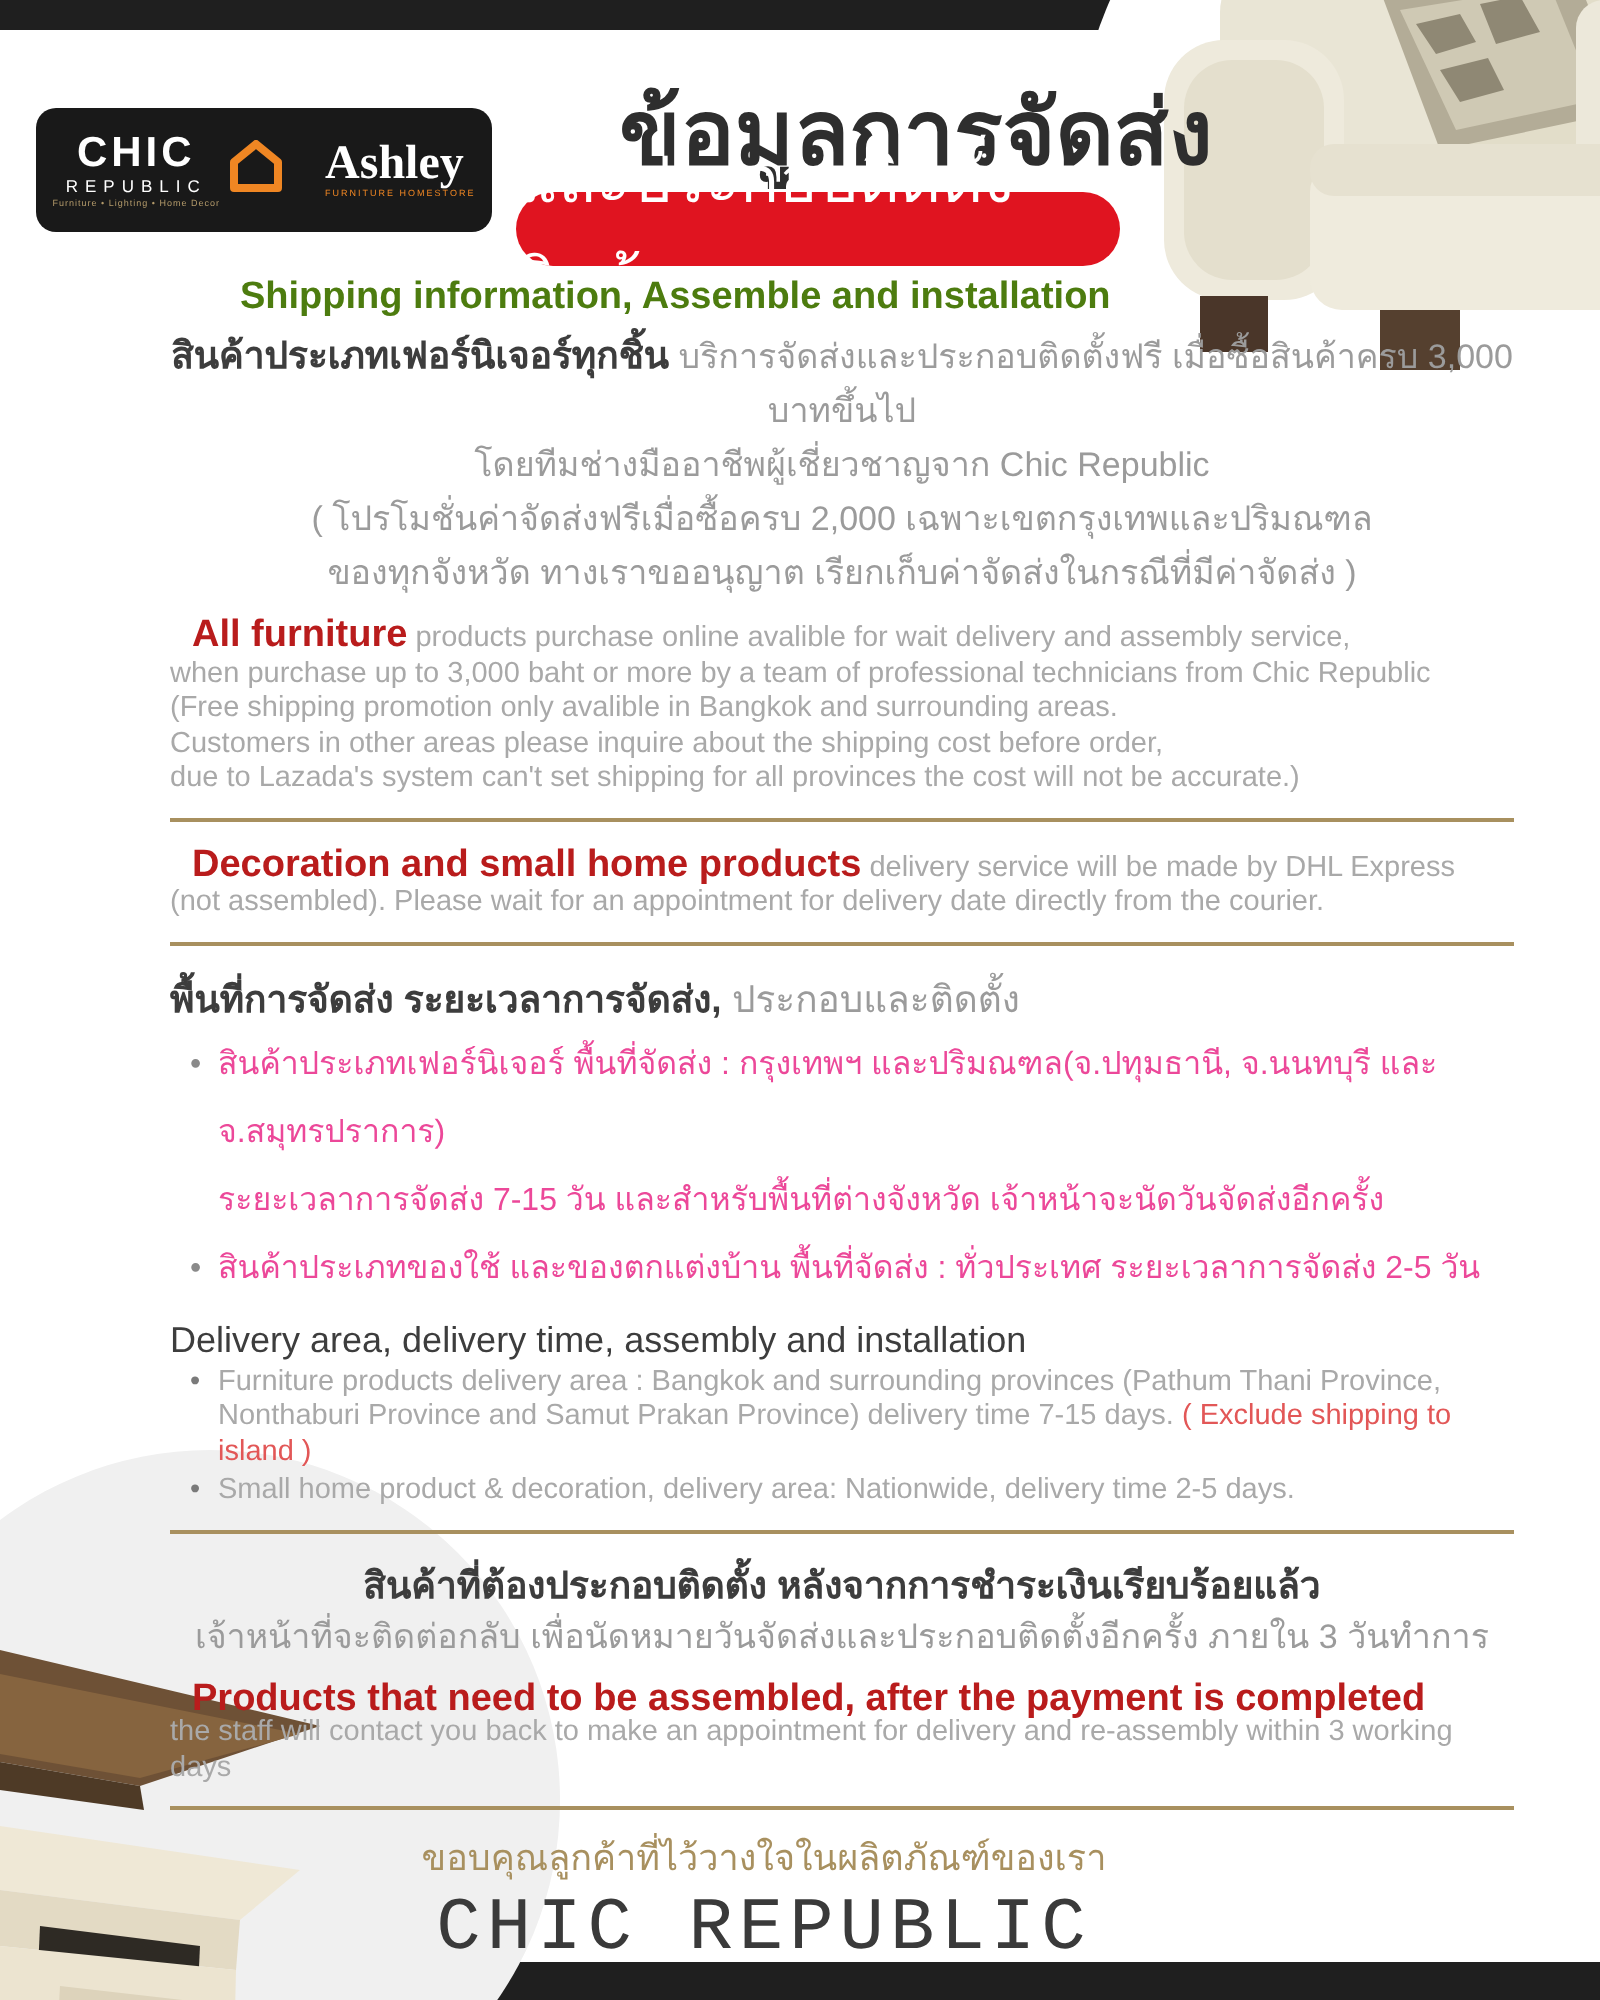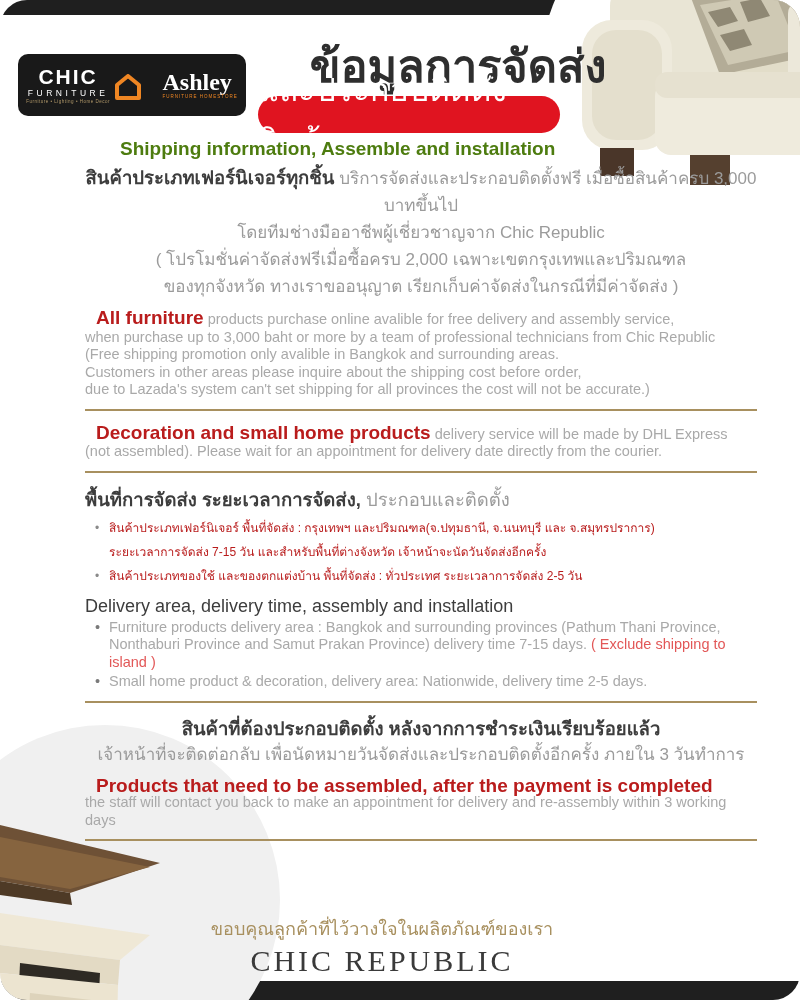"CHIC" .page { border-radius: 27px -> none }
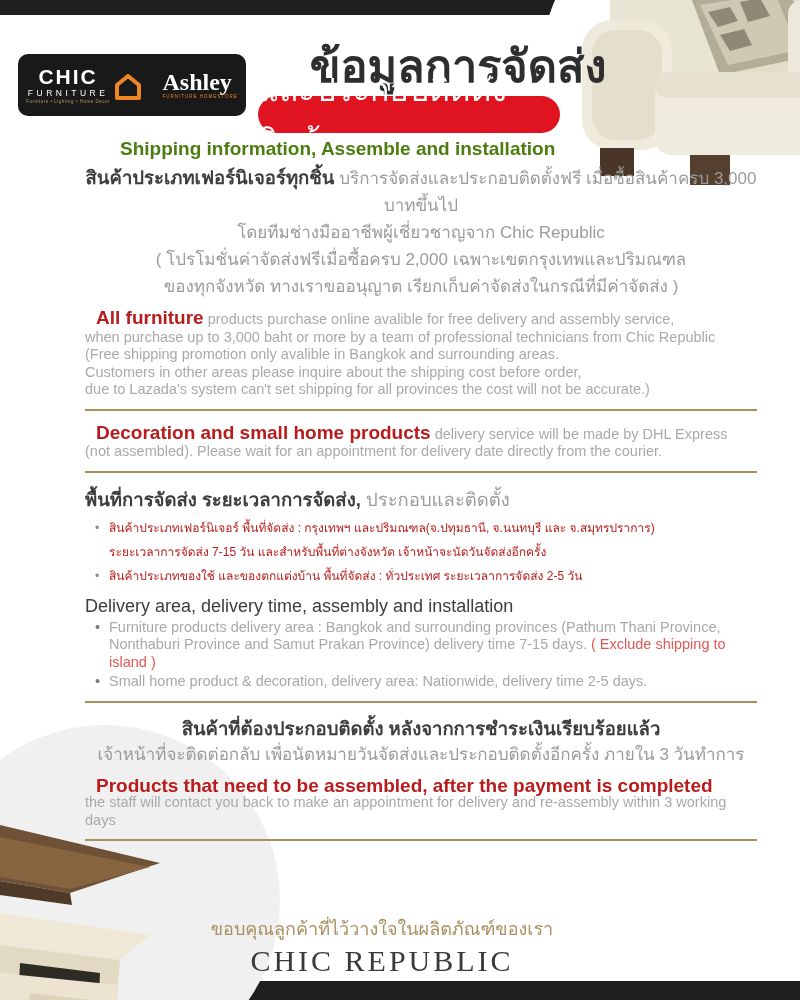"FURNITURE" div.chic-sub { text: FURNITURE -> REPUBLIC }
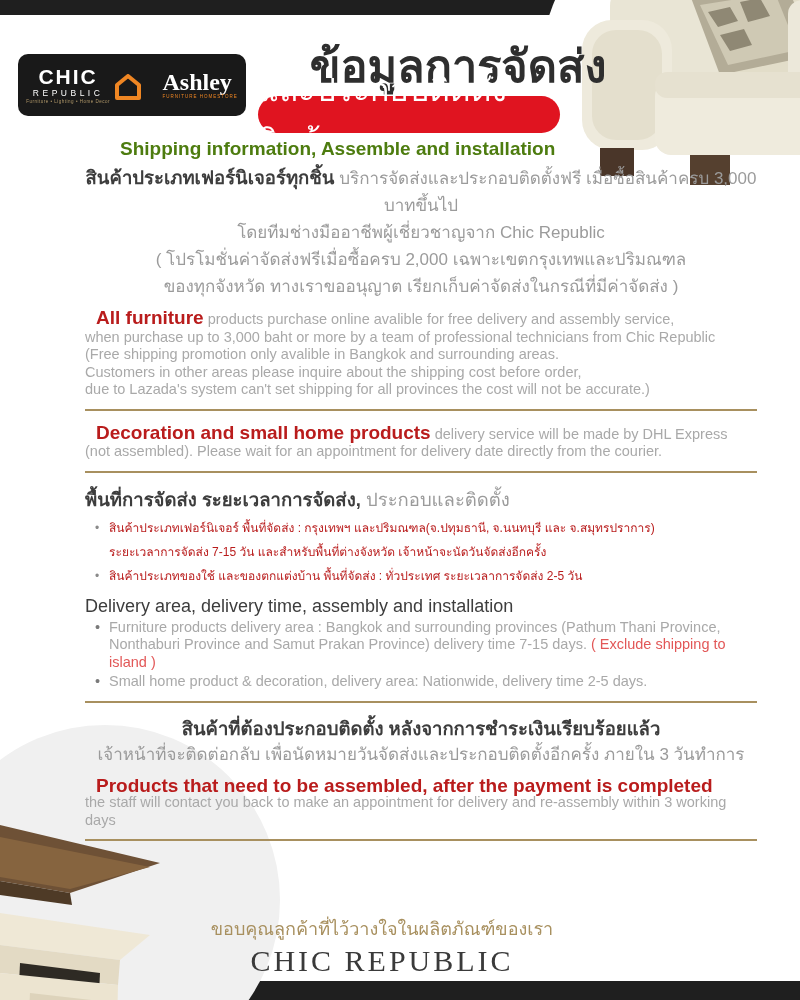"Ashley" .ashley-logo { align-items: flex-end -> flex-start }
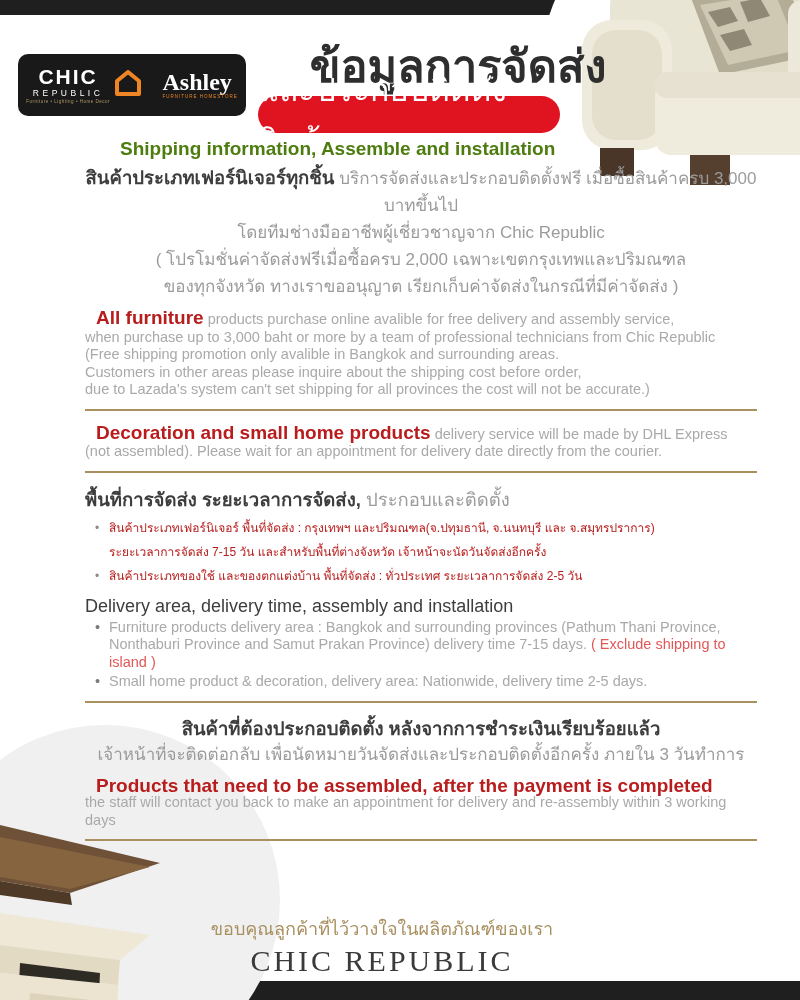"products purchase online avalible for" span { text: free -> wait }
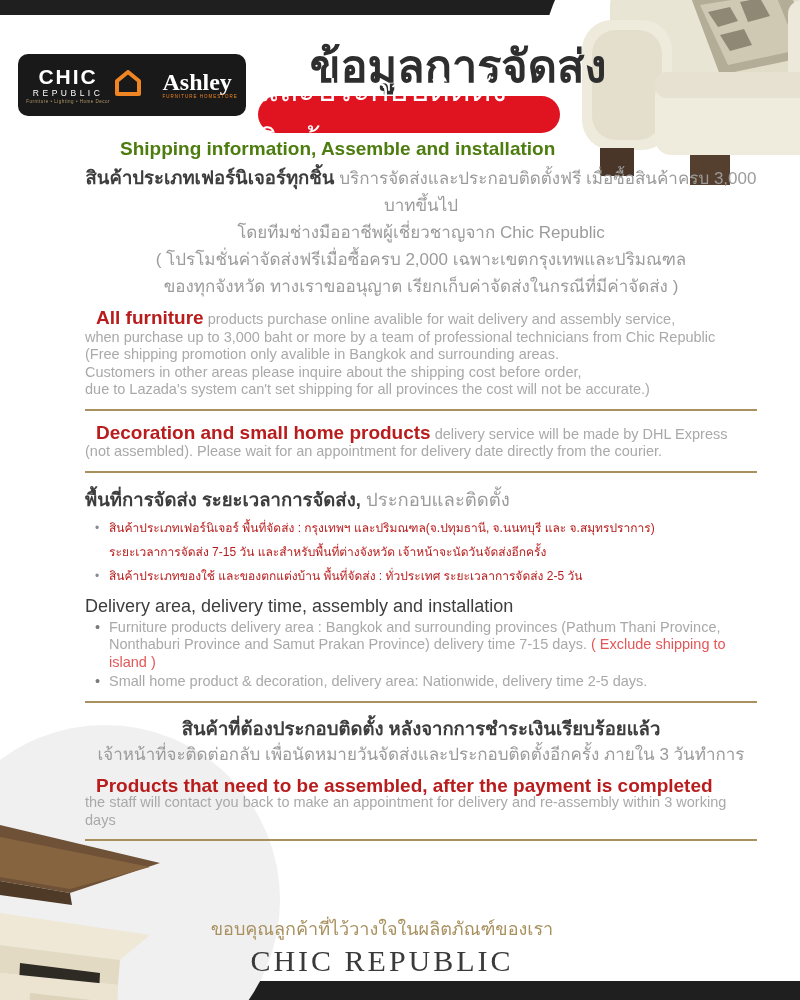"สินค้าประเภทเฟอร์นิเจอร์ พื้นที่จัดส่ง :" .th-bullets li { color: #b91c1c -> #ec4899; font-size: 12px -> 16px; line-height: 24px -> 34px }
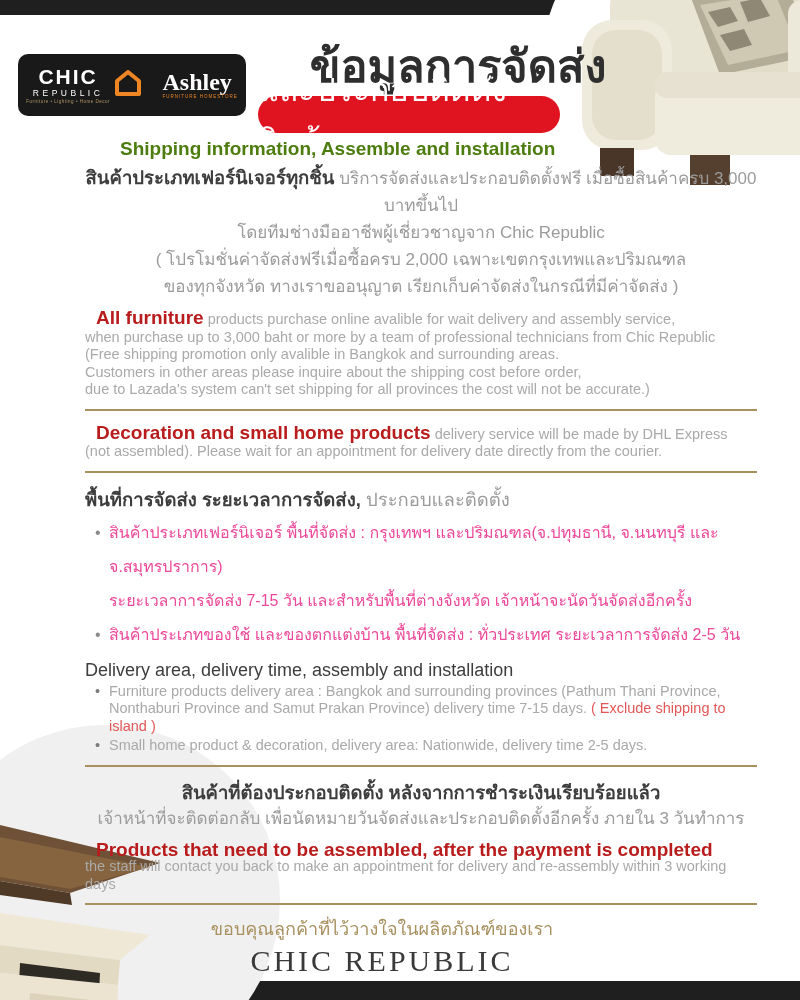"CHIC REPUBLIC" .brand { font-family: Liberation Serif, serif -> Liberation Mono, monospace; font-size: 30px -> 37px }
